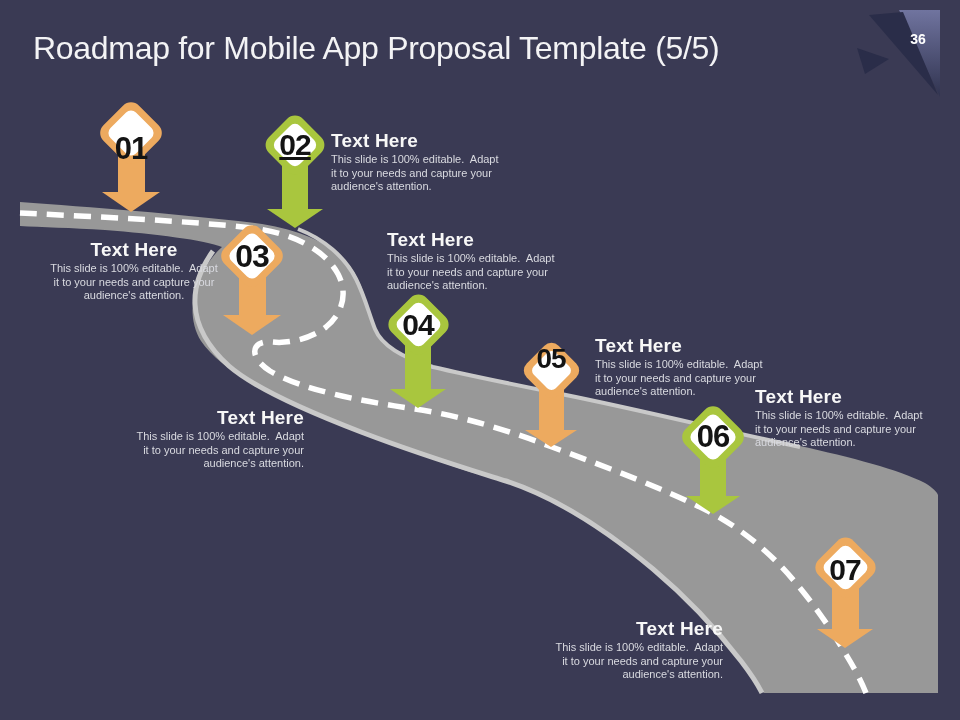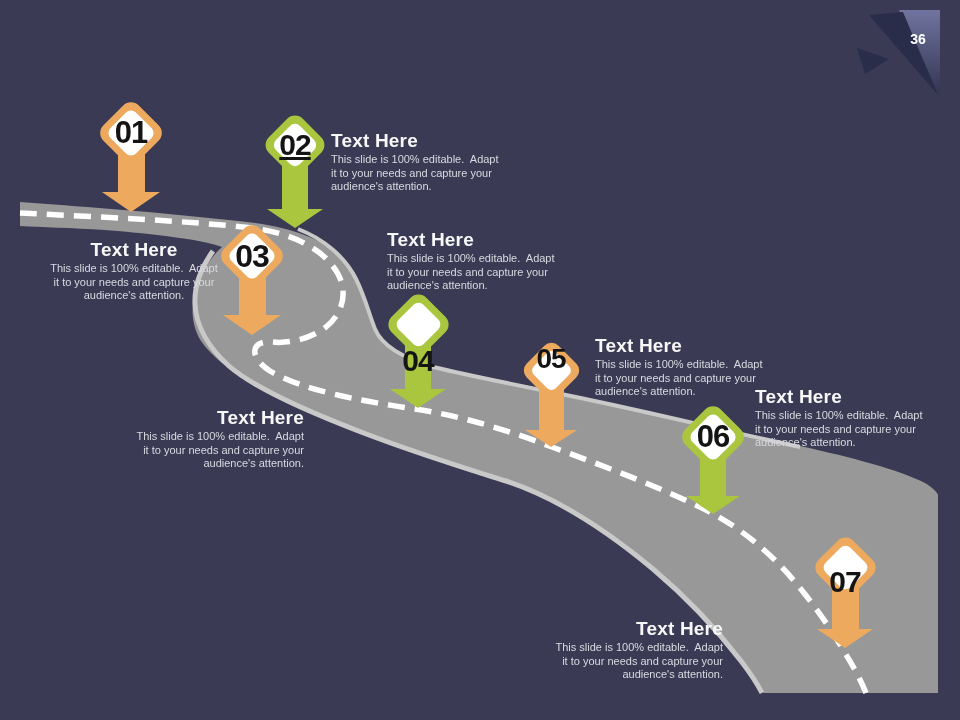"Roadmap for Mobile App Proposal" h1.slide-title { html: none -> <h1>Roadmap for Mobile App Proposal Template (5/5)</h1> }
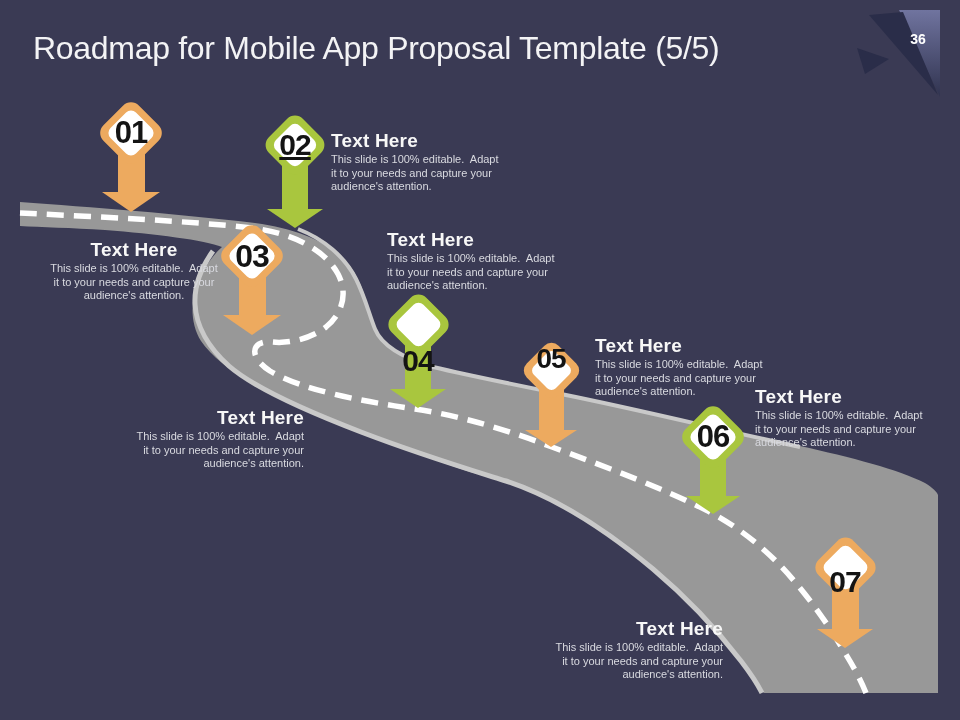"01" div.num { top: 108px -> 124px }
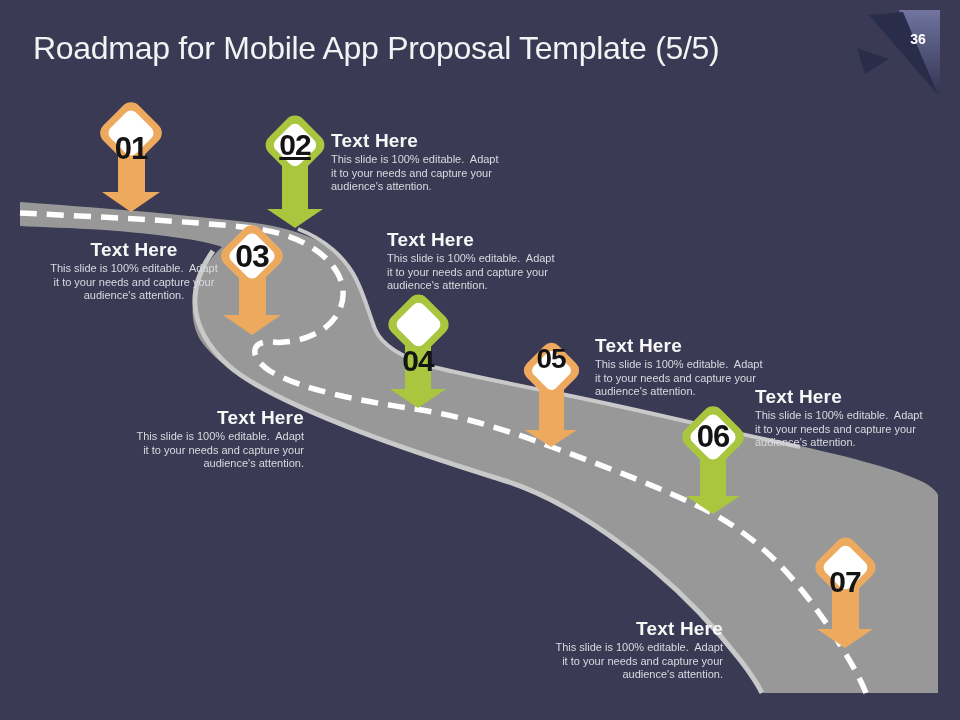"04" div.num { margin-top: 36px -> none }
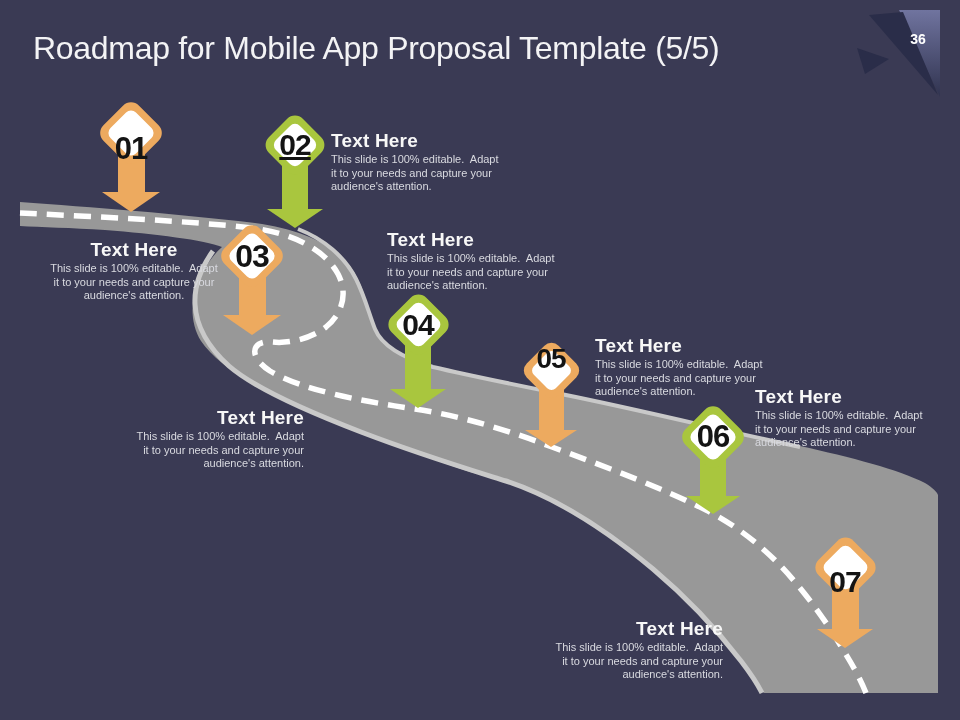"07" div.num { top: 557px -> 545px }
